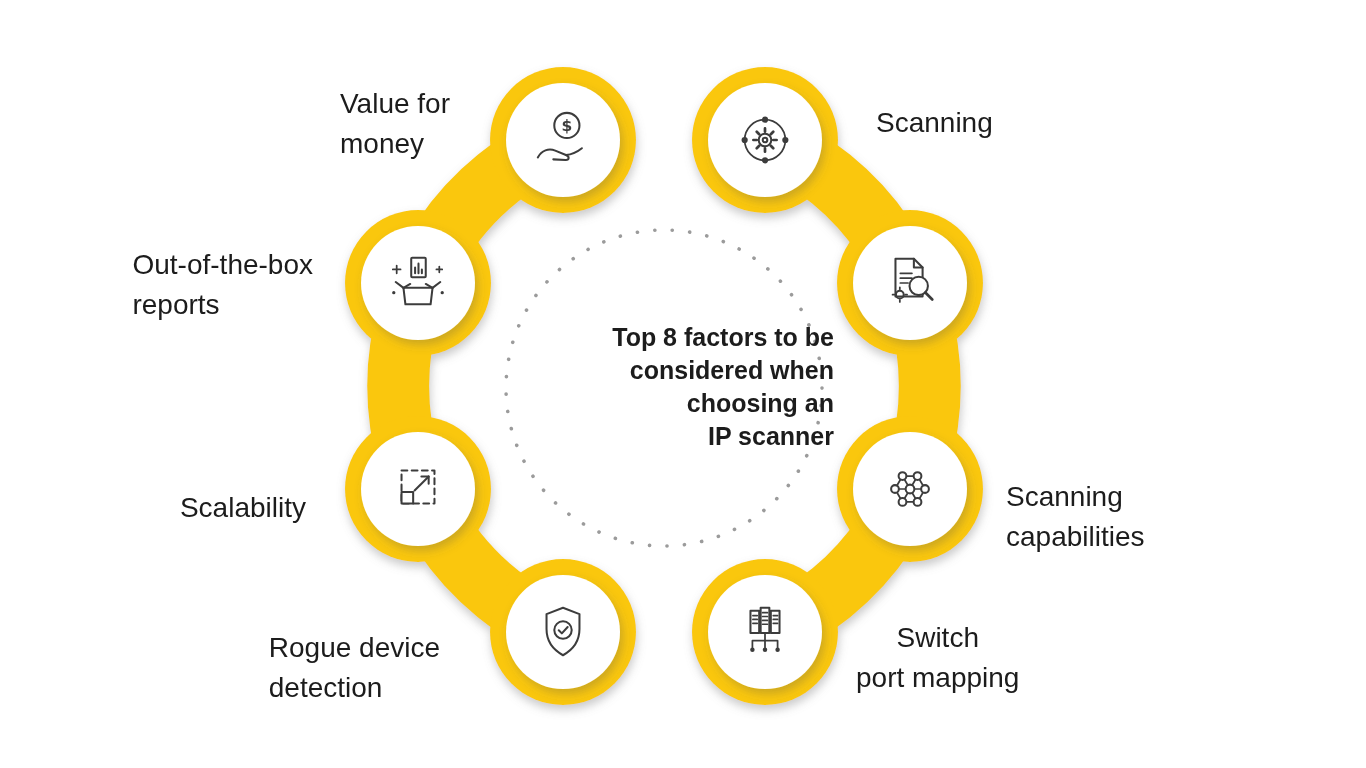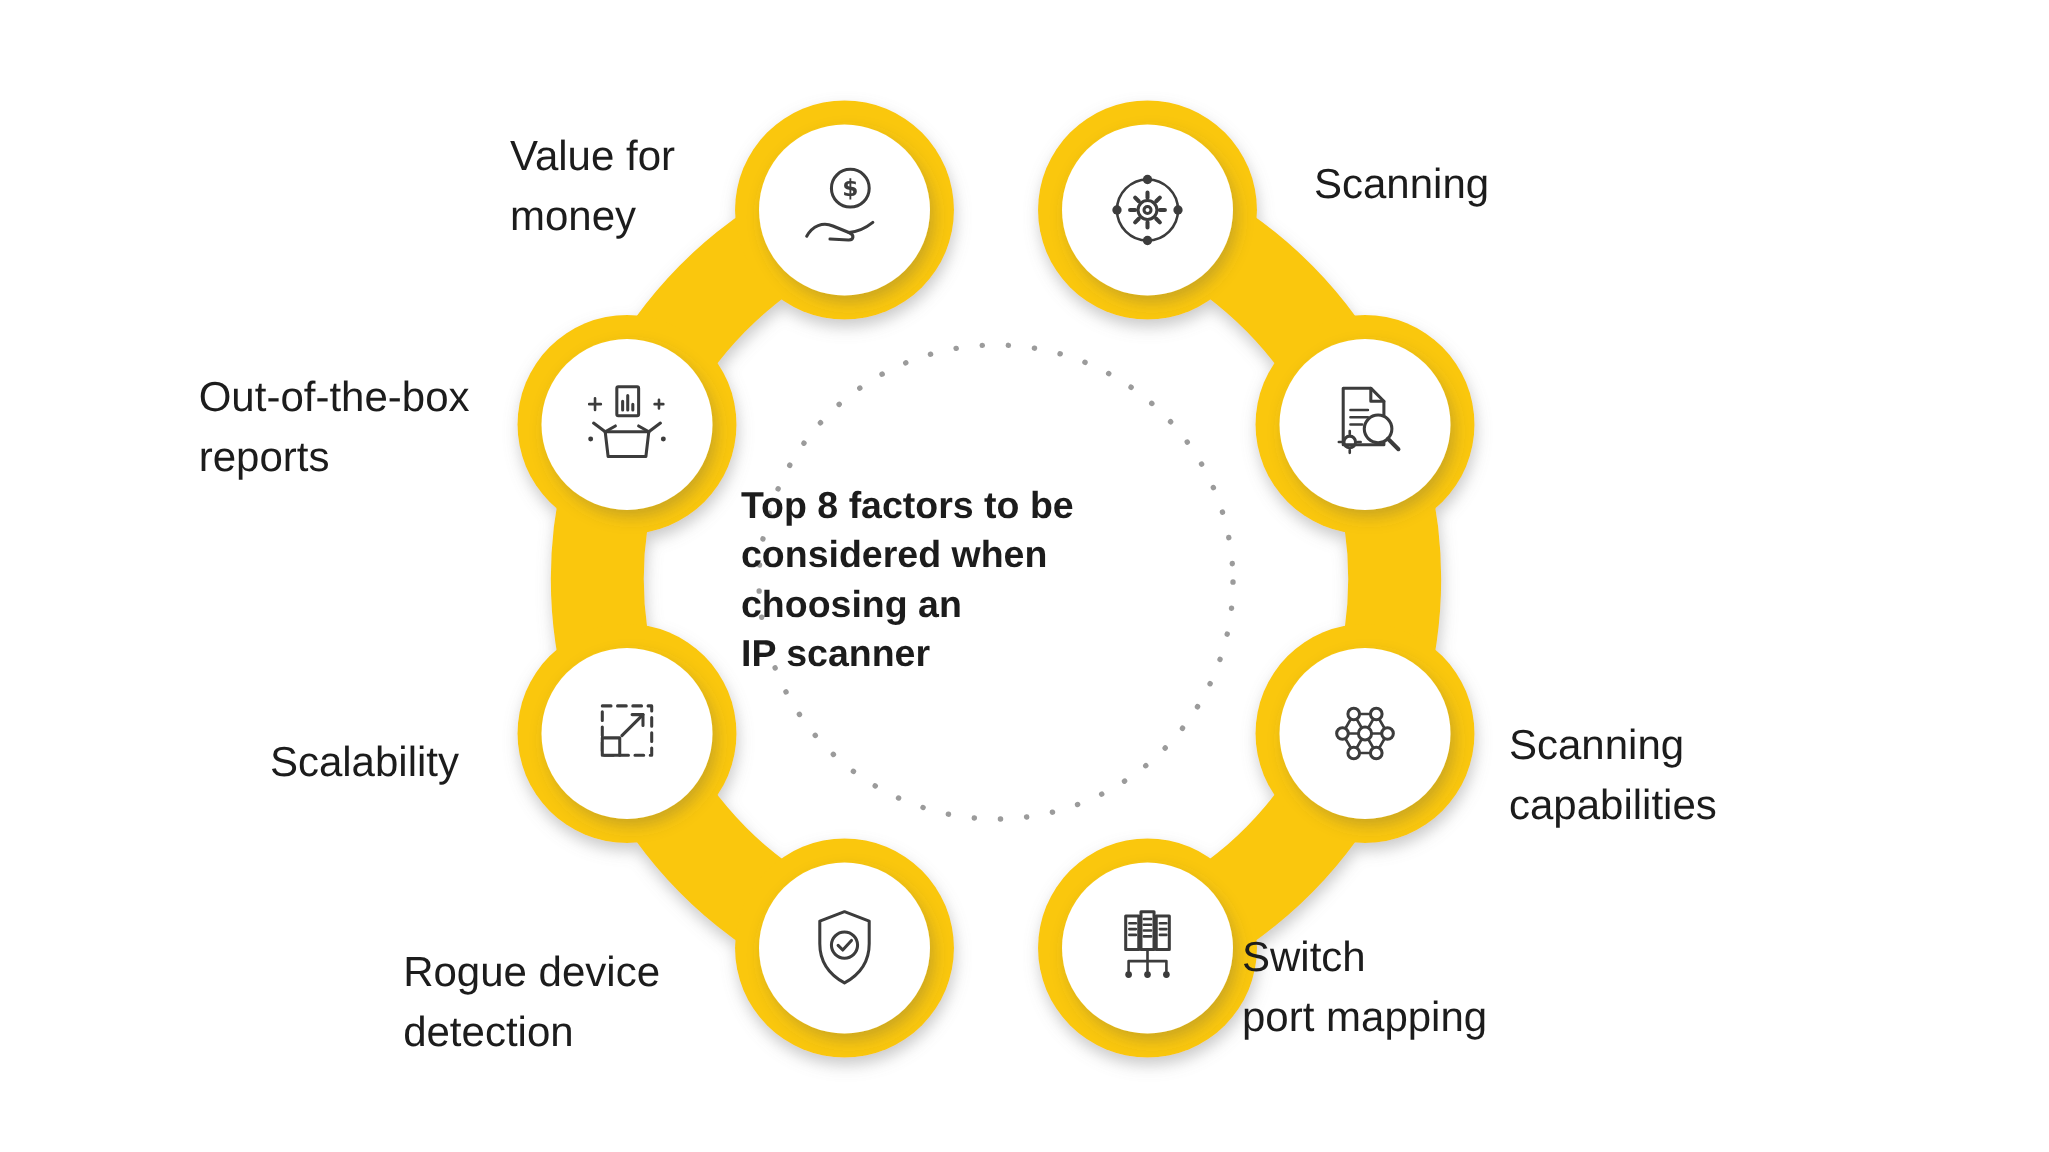"Top 8 factors to be" .center-title { text-align: left -> right }
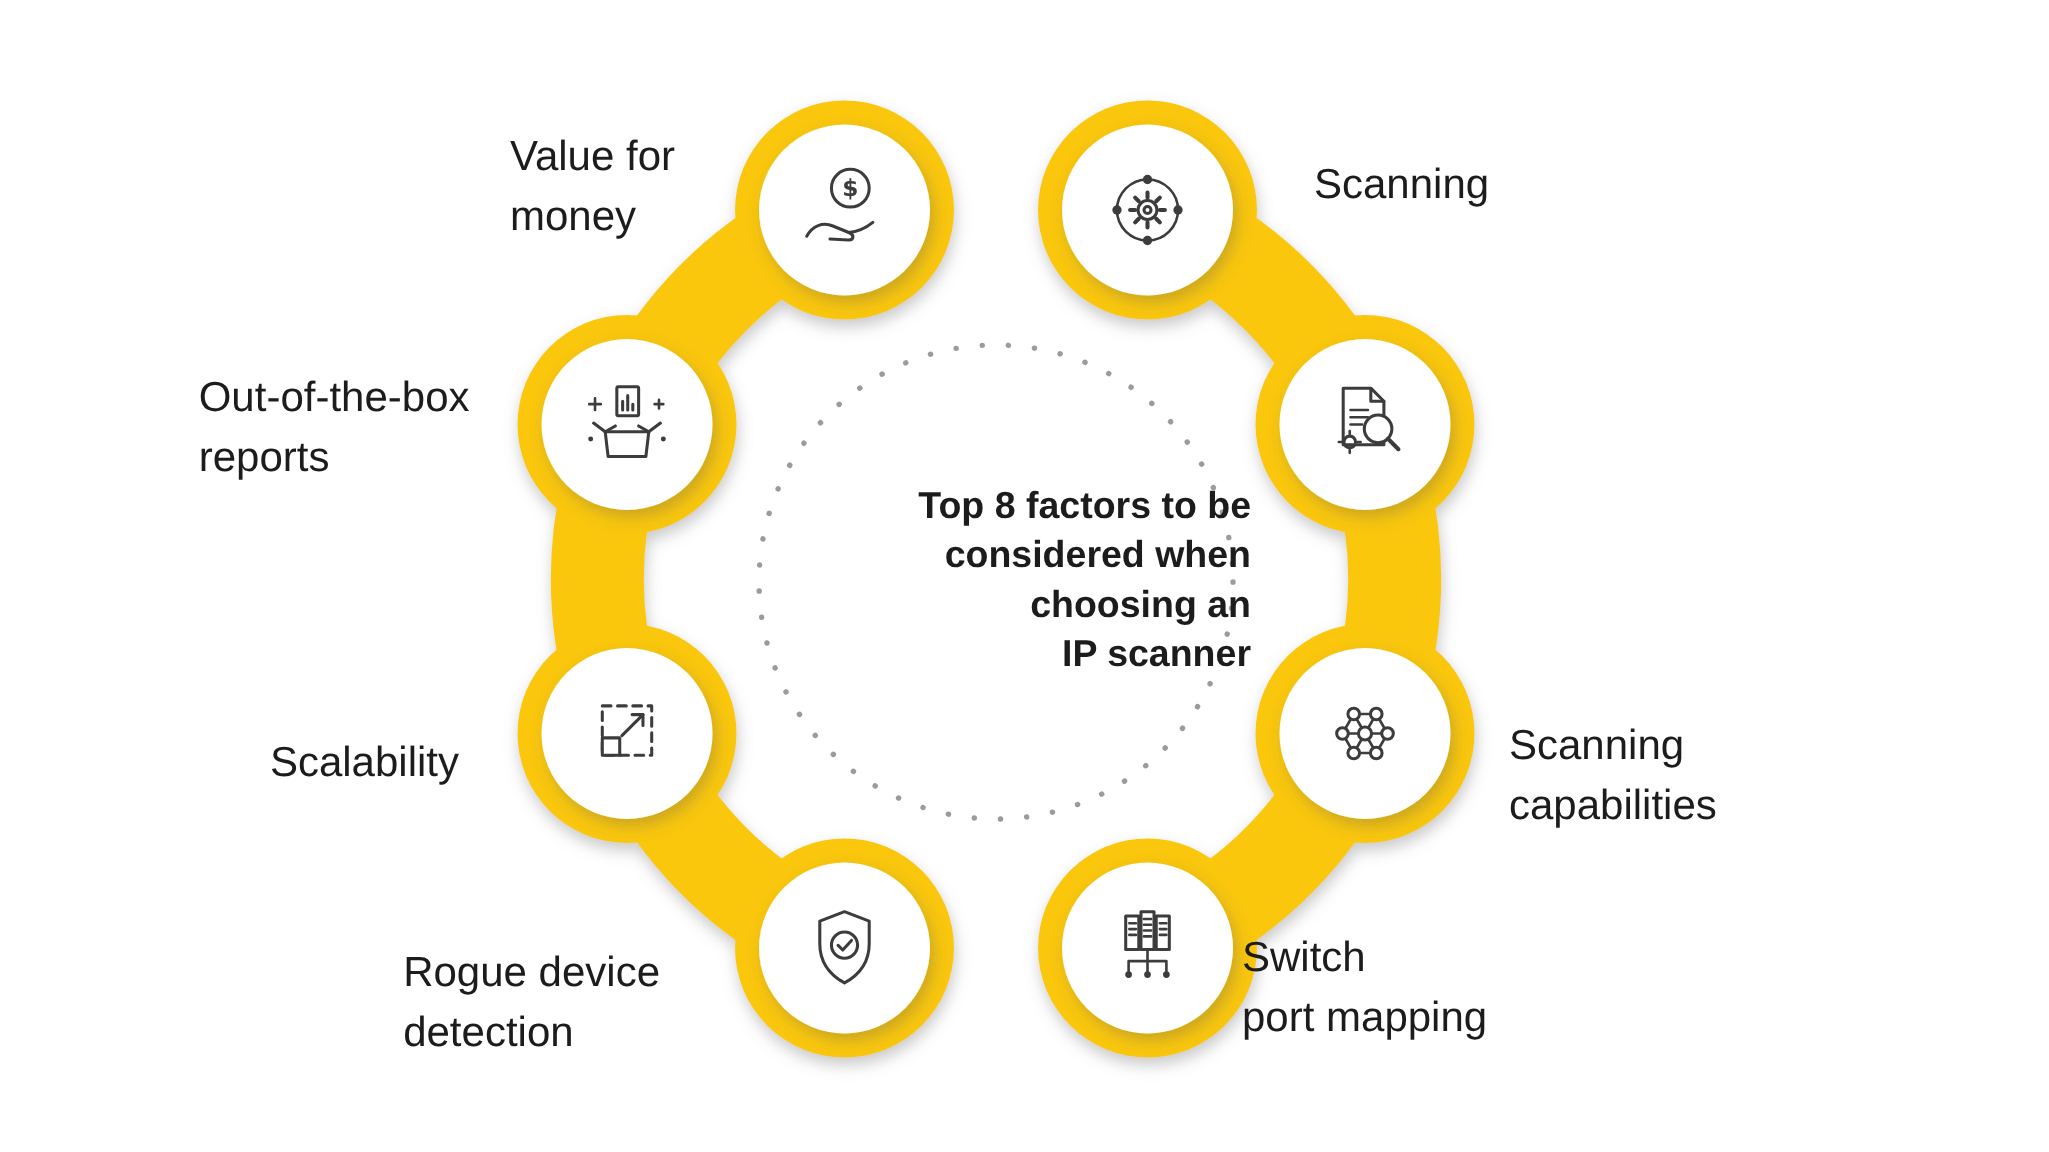"Switch" #lab8 { left: 828px -> 856px; text-align: none -> center }
